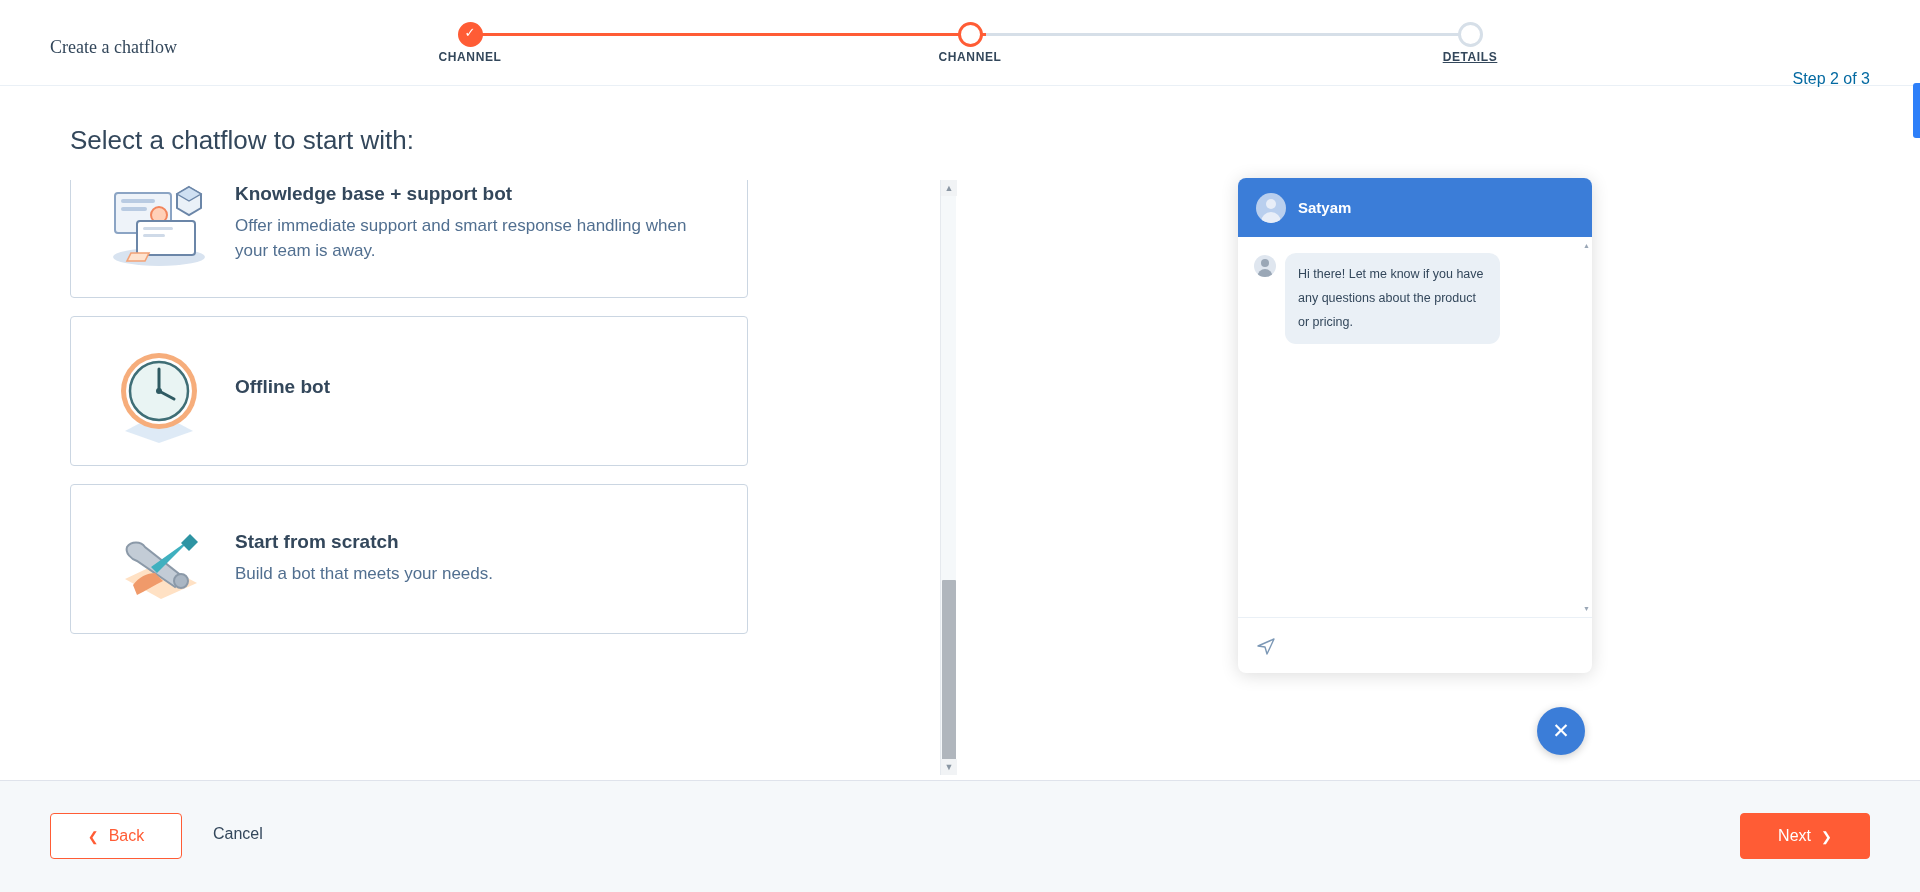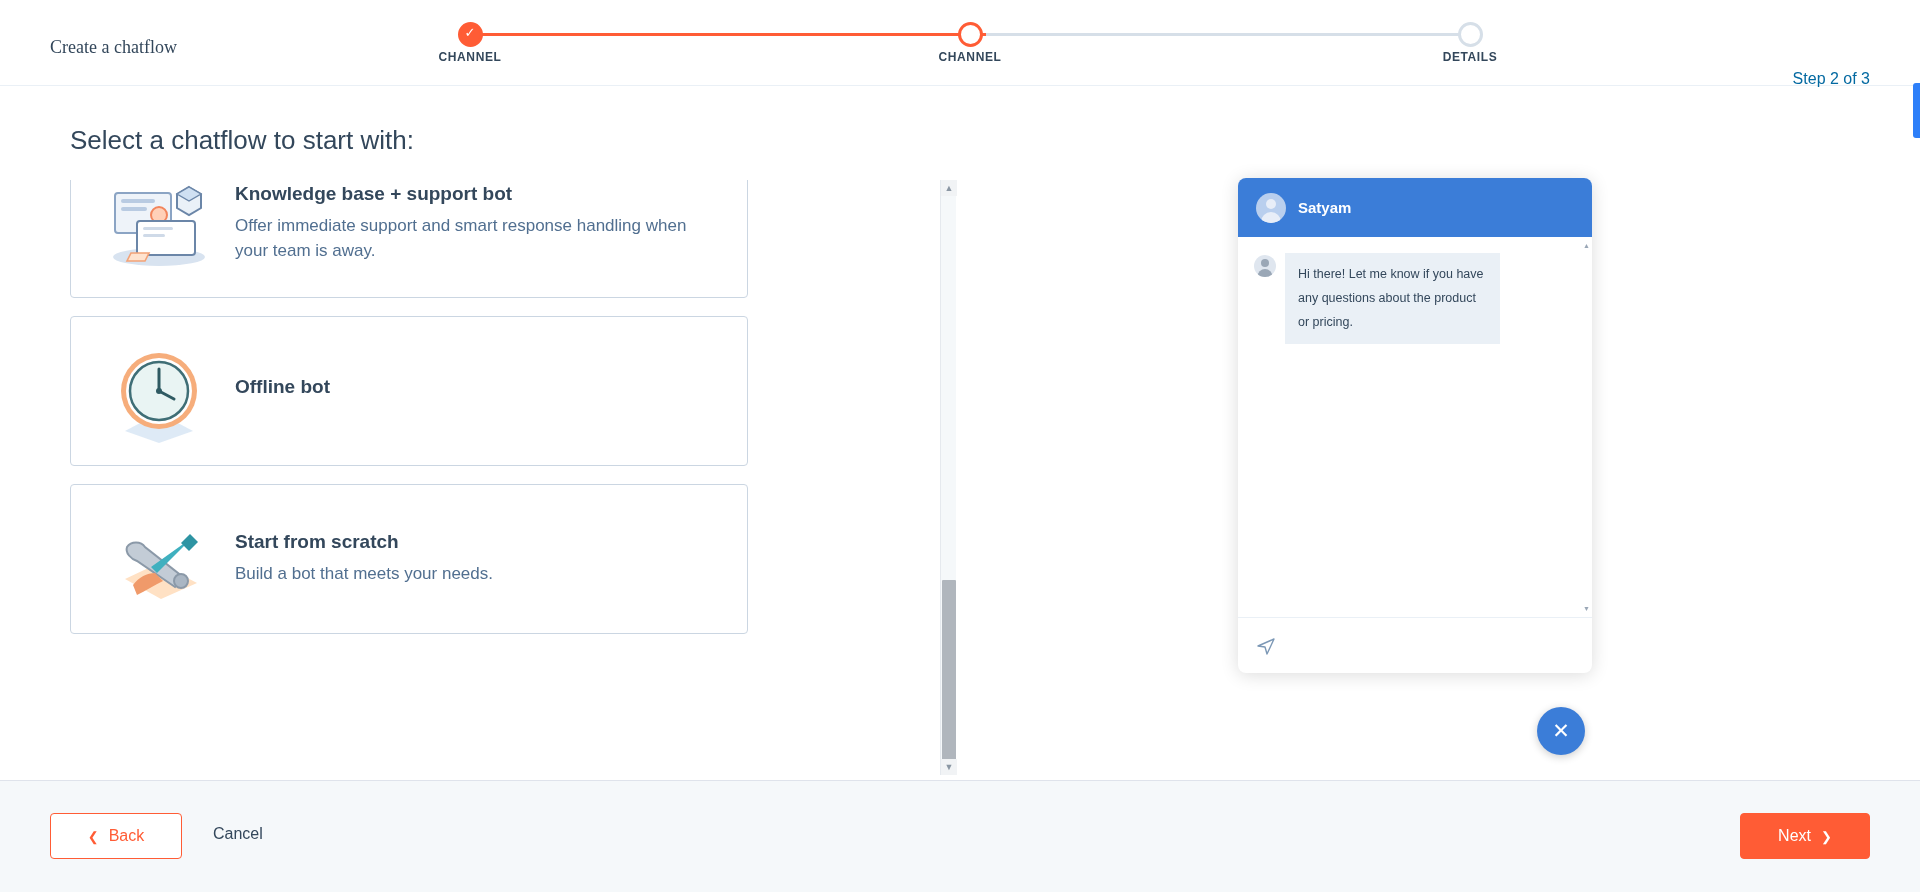"DETAILS" .step.future .step-label { text-decoration: none -> underline }
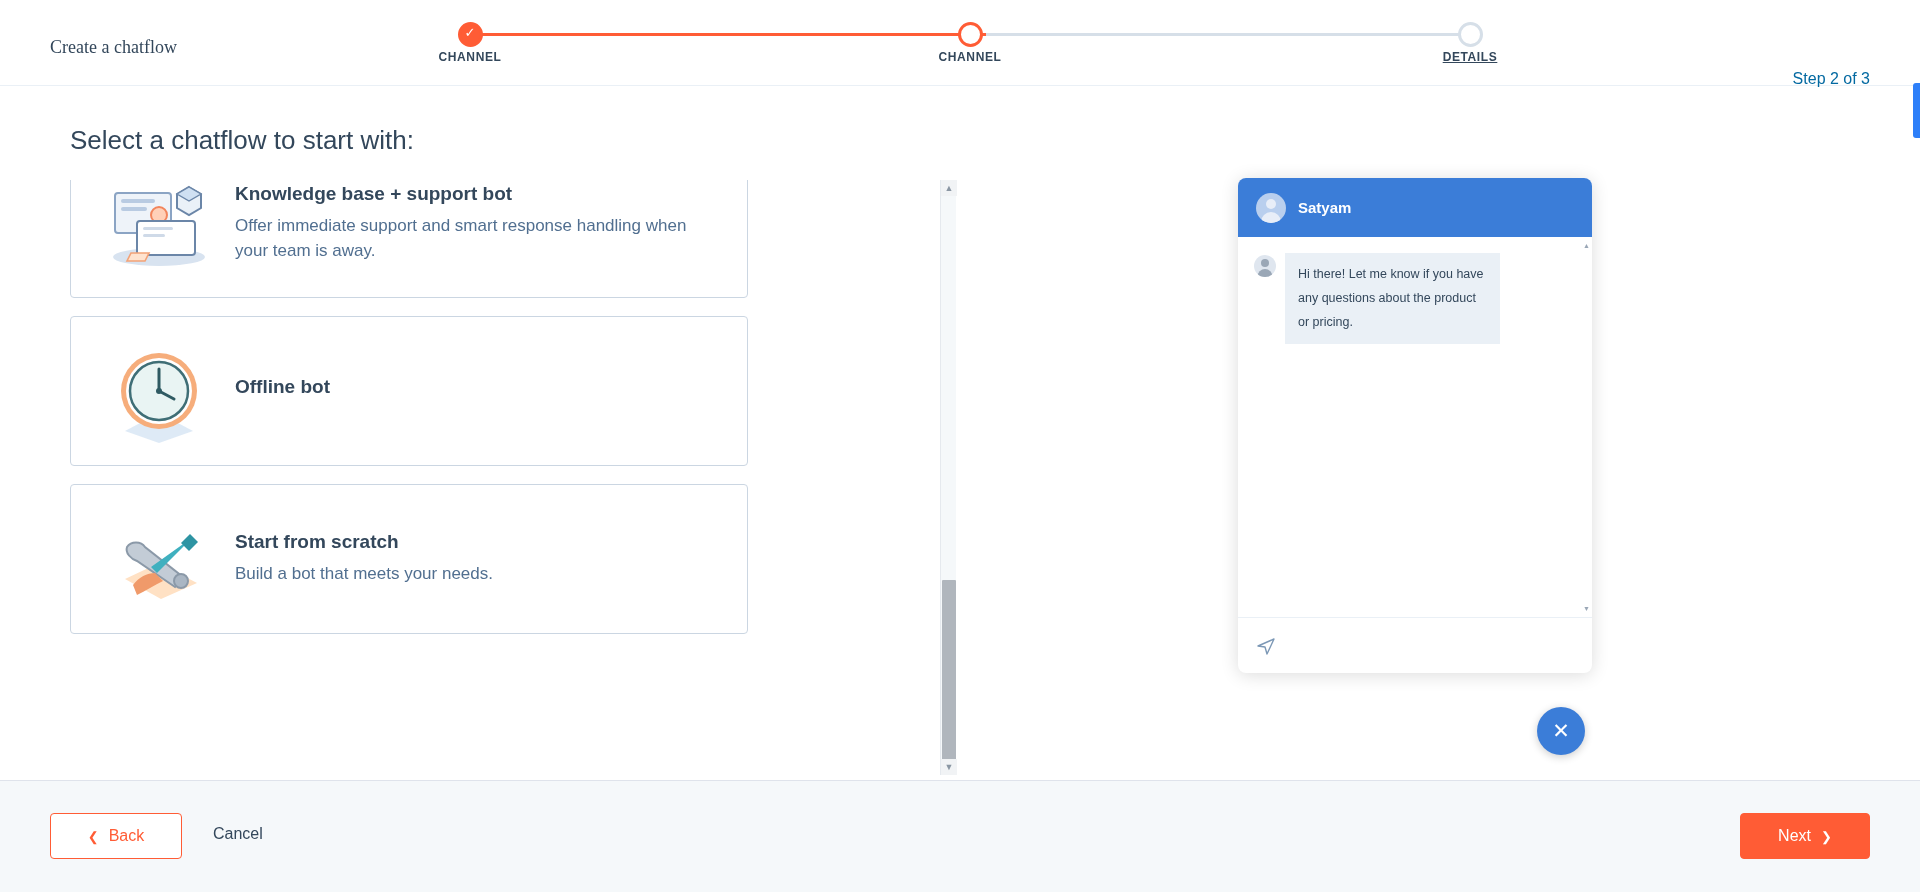"Hi there! Let me know" .msg-bubble { border-radius: 0 -> 11px }
